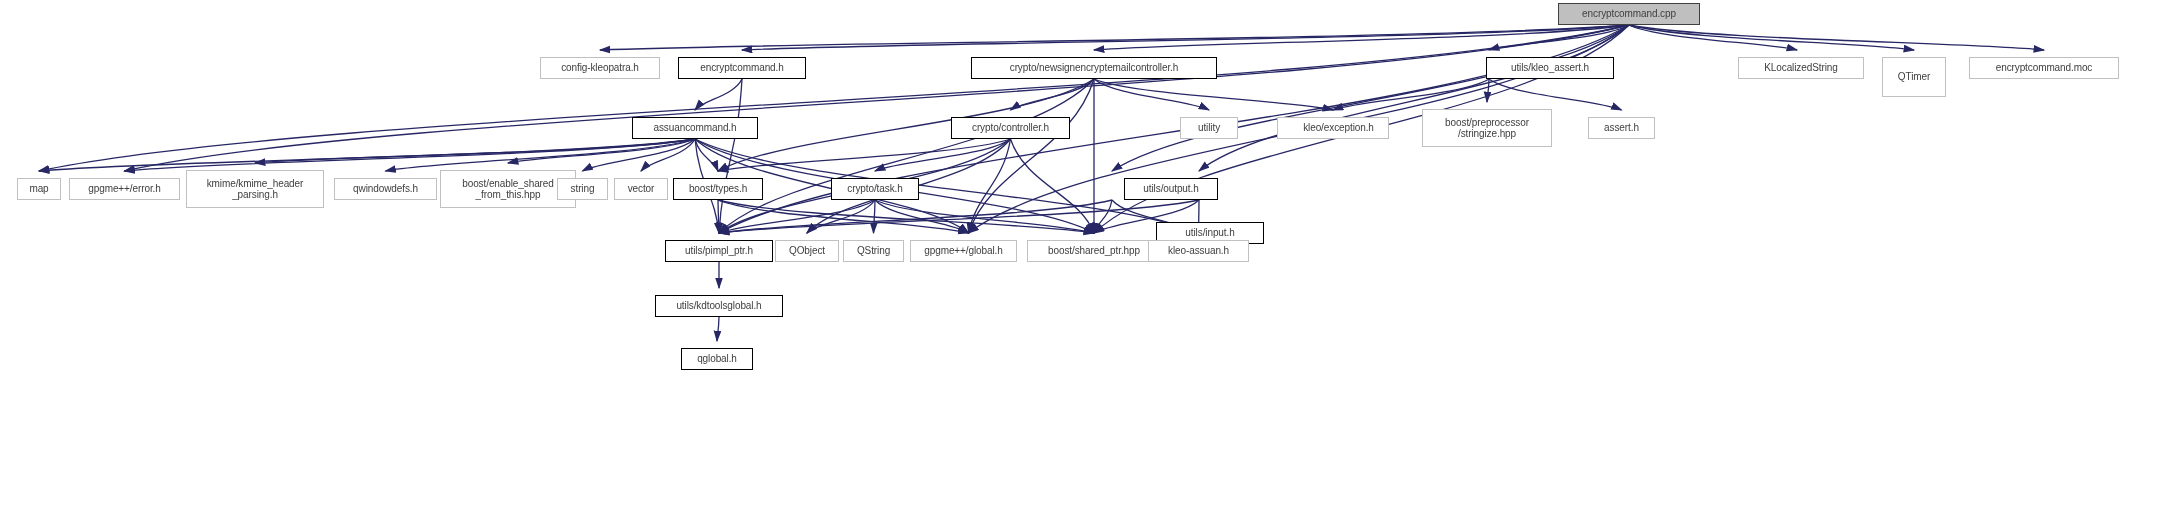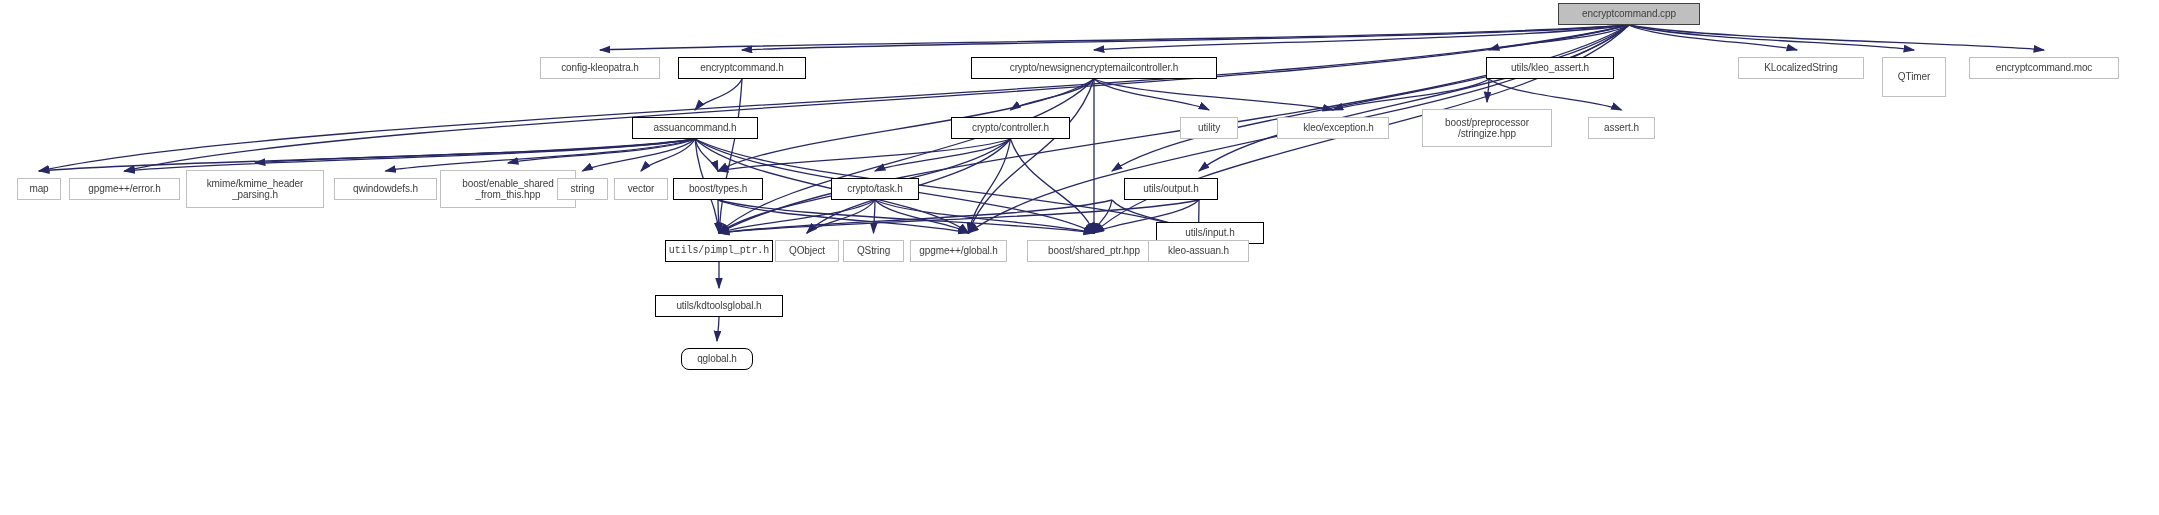"utils/pimpl_ptr.h" div.node { font-family: Liberation Mono, monospace -> none }
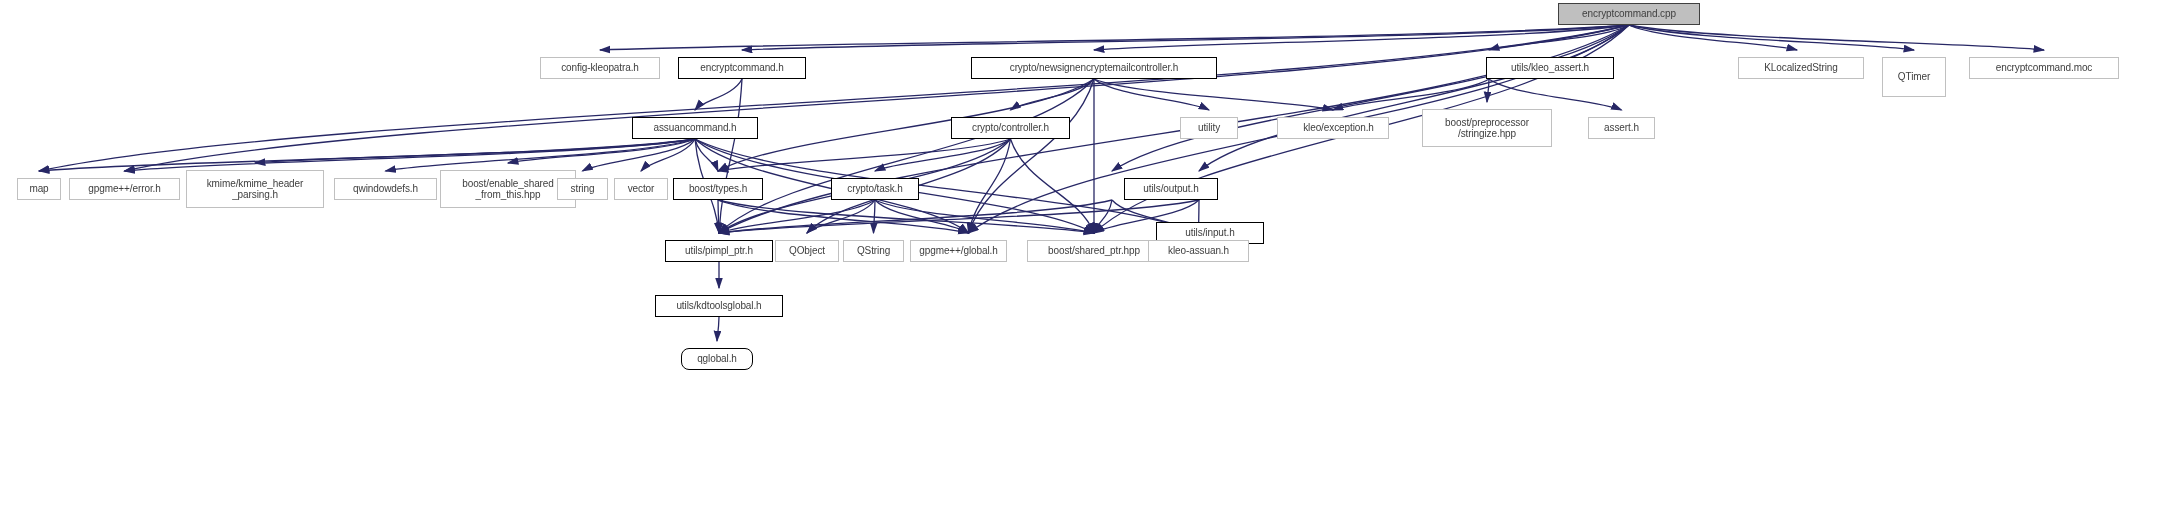"gpgme++/global.h" div.node { width: 97px -> 107px }
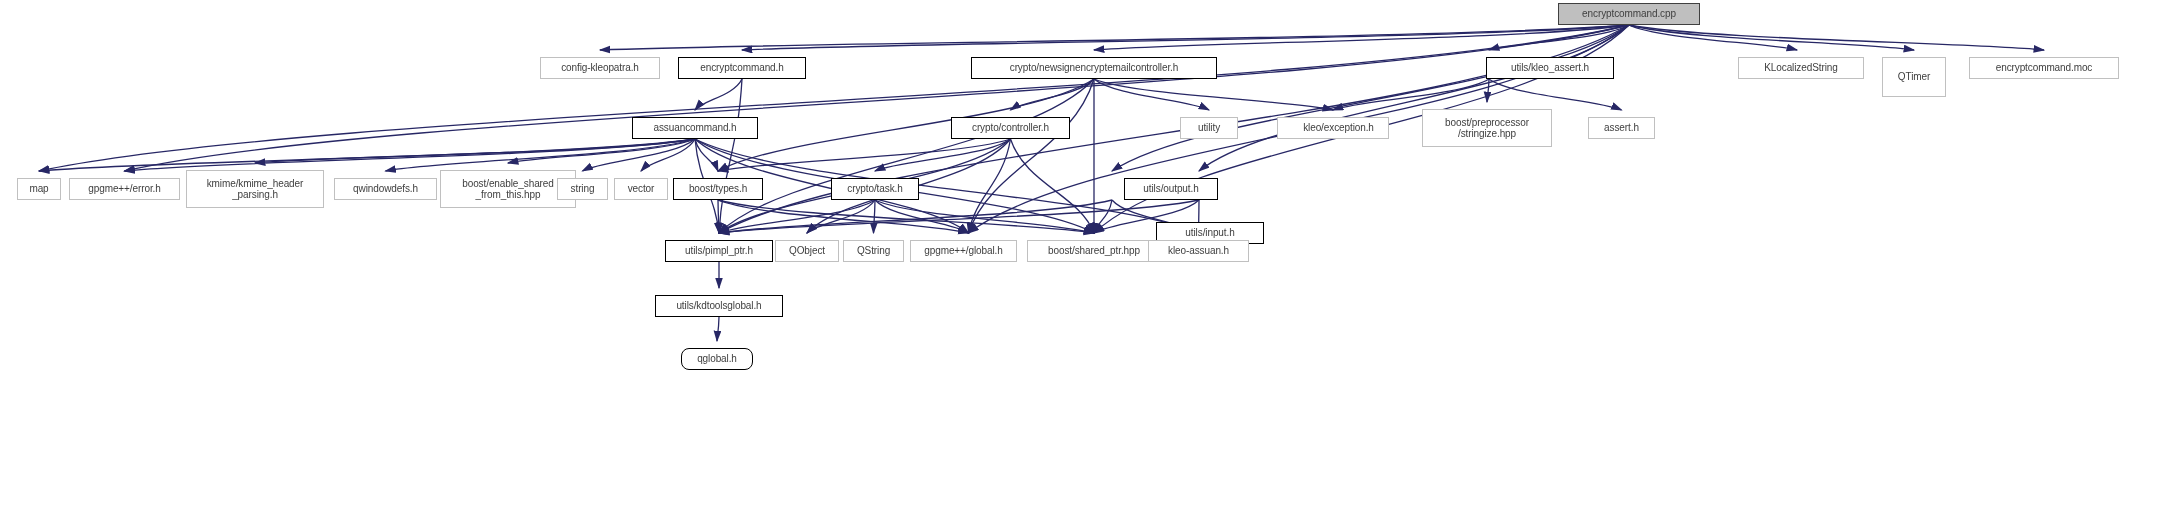"qglobal.h" div.node { border-radius: 8px -> none }
